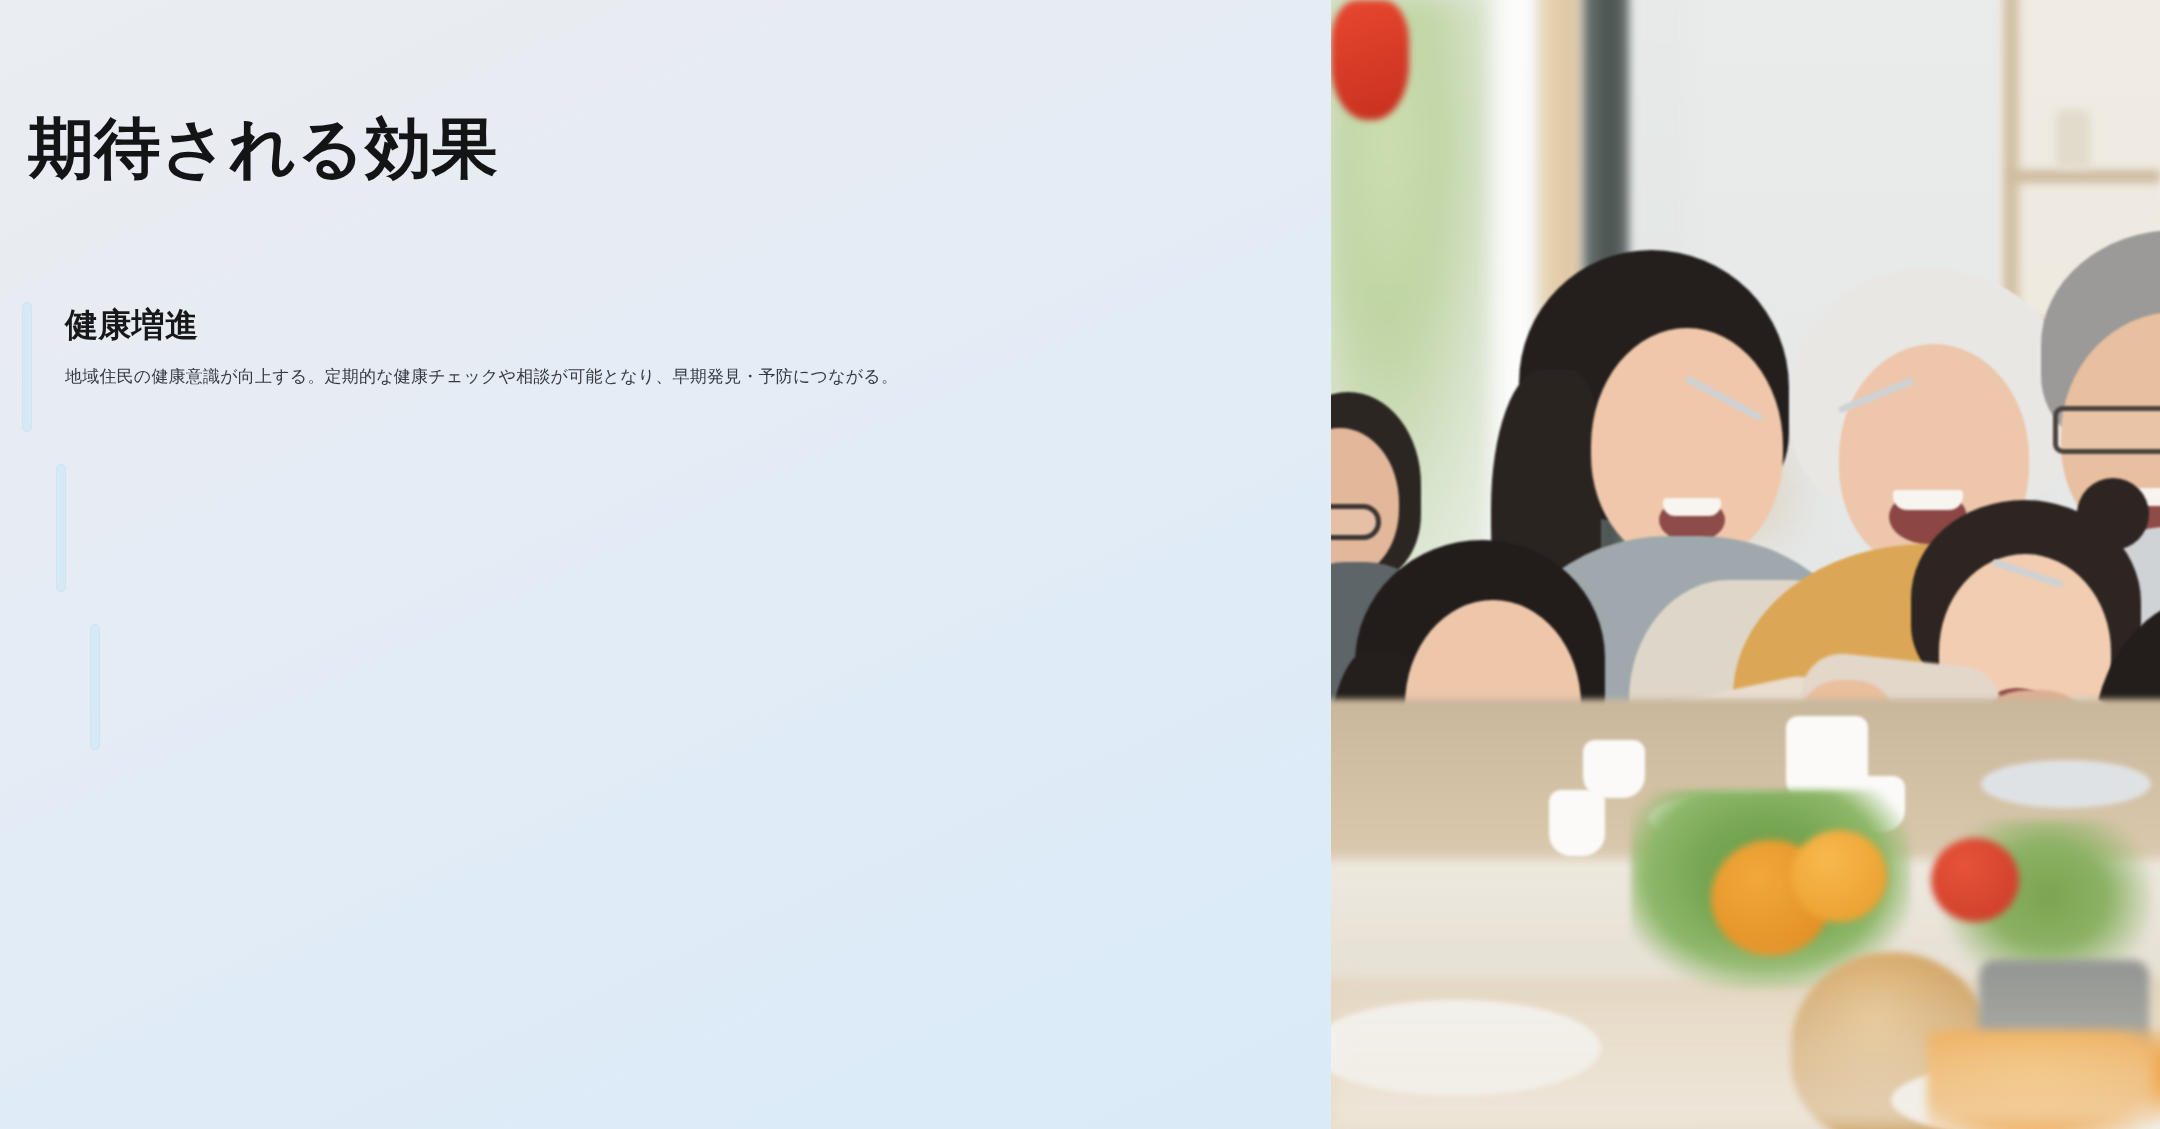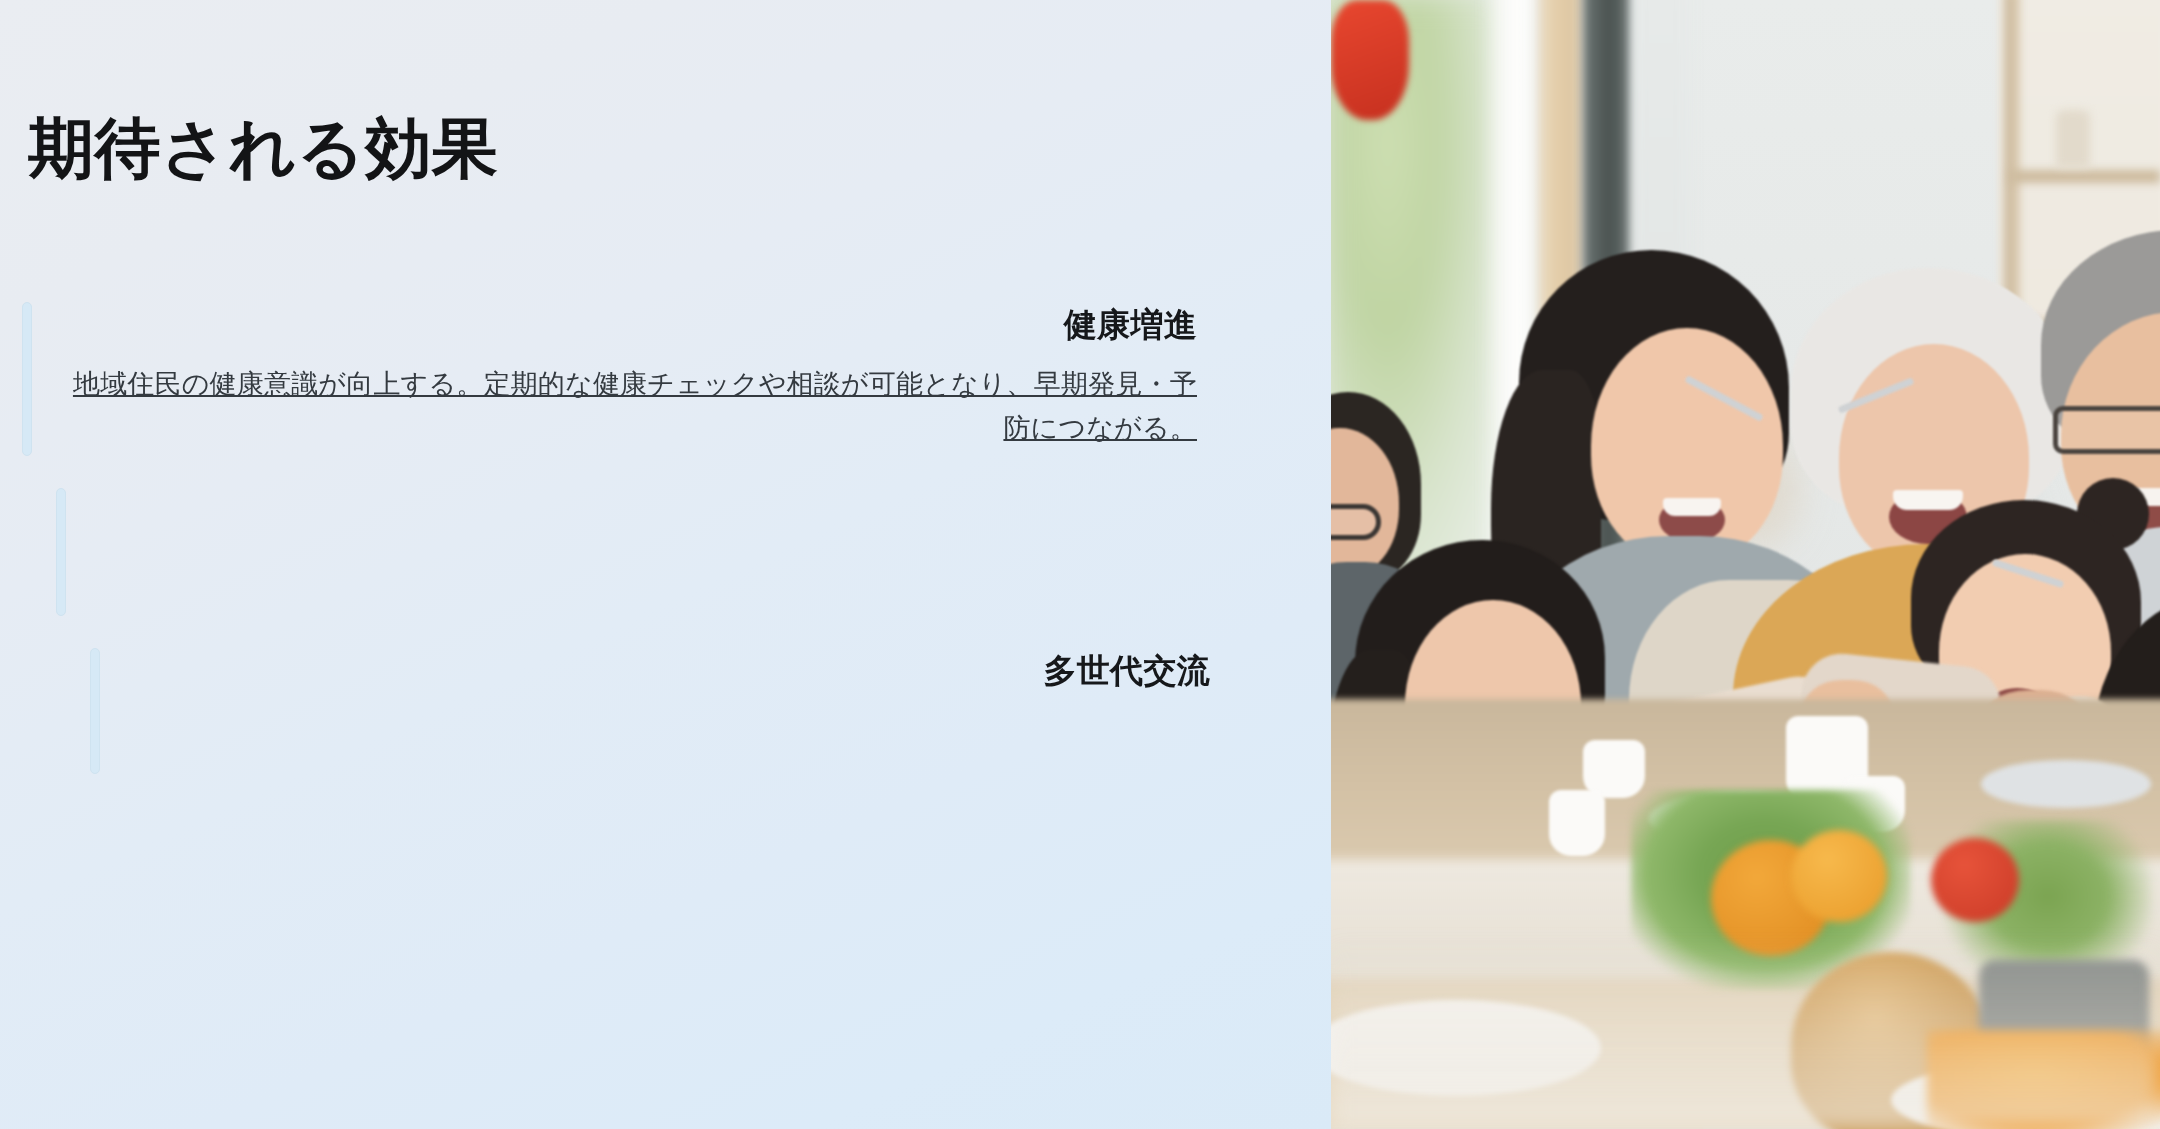"健康増進" .effect-item { text-align: right -> none }
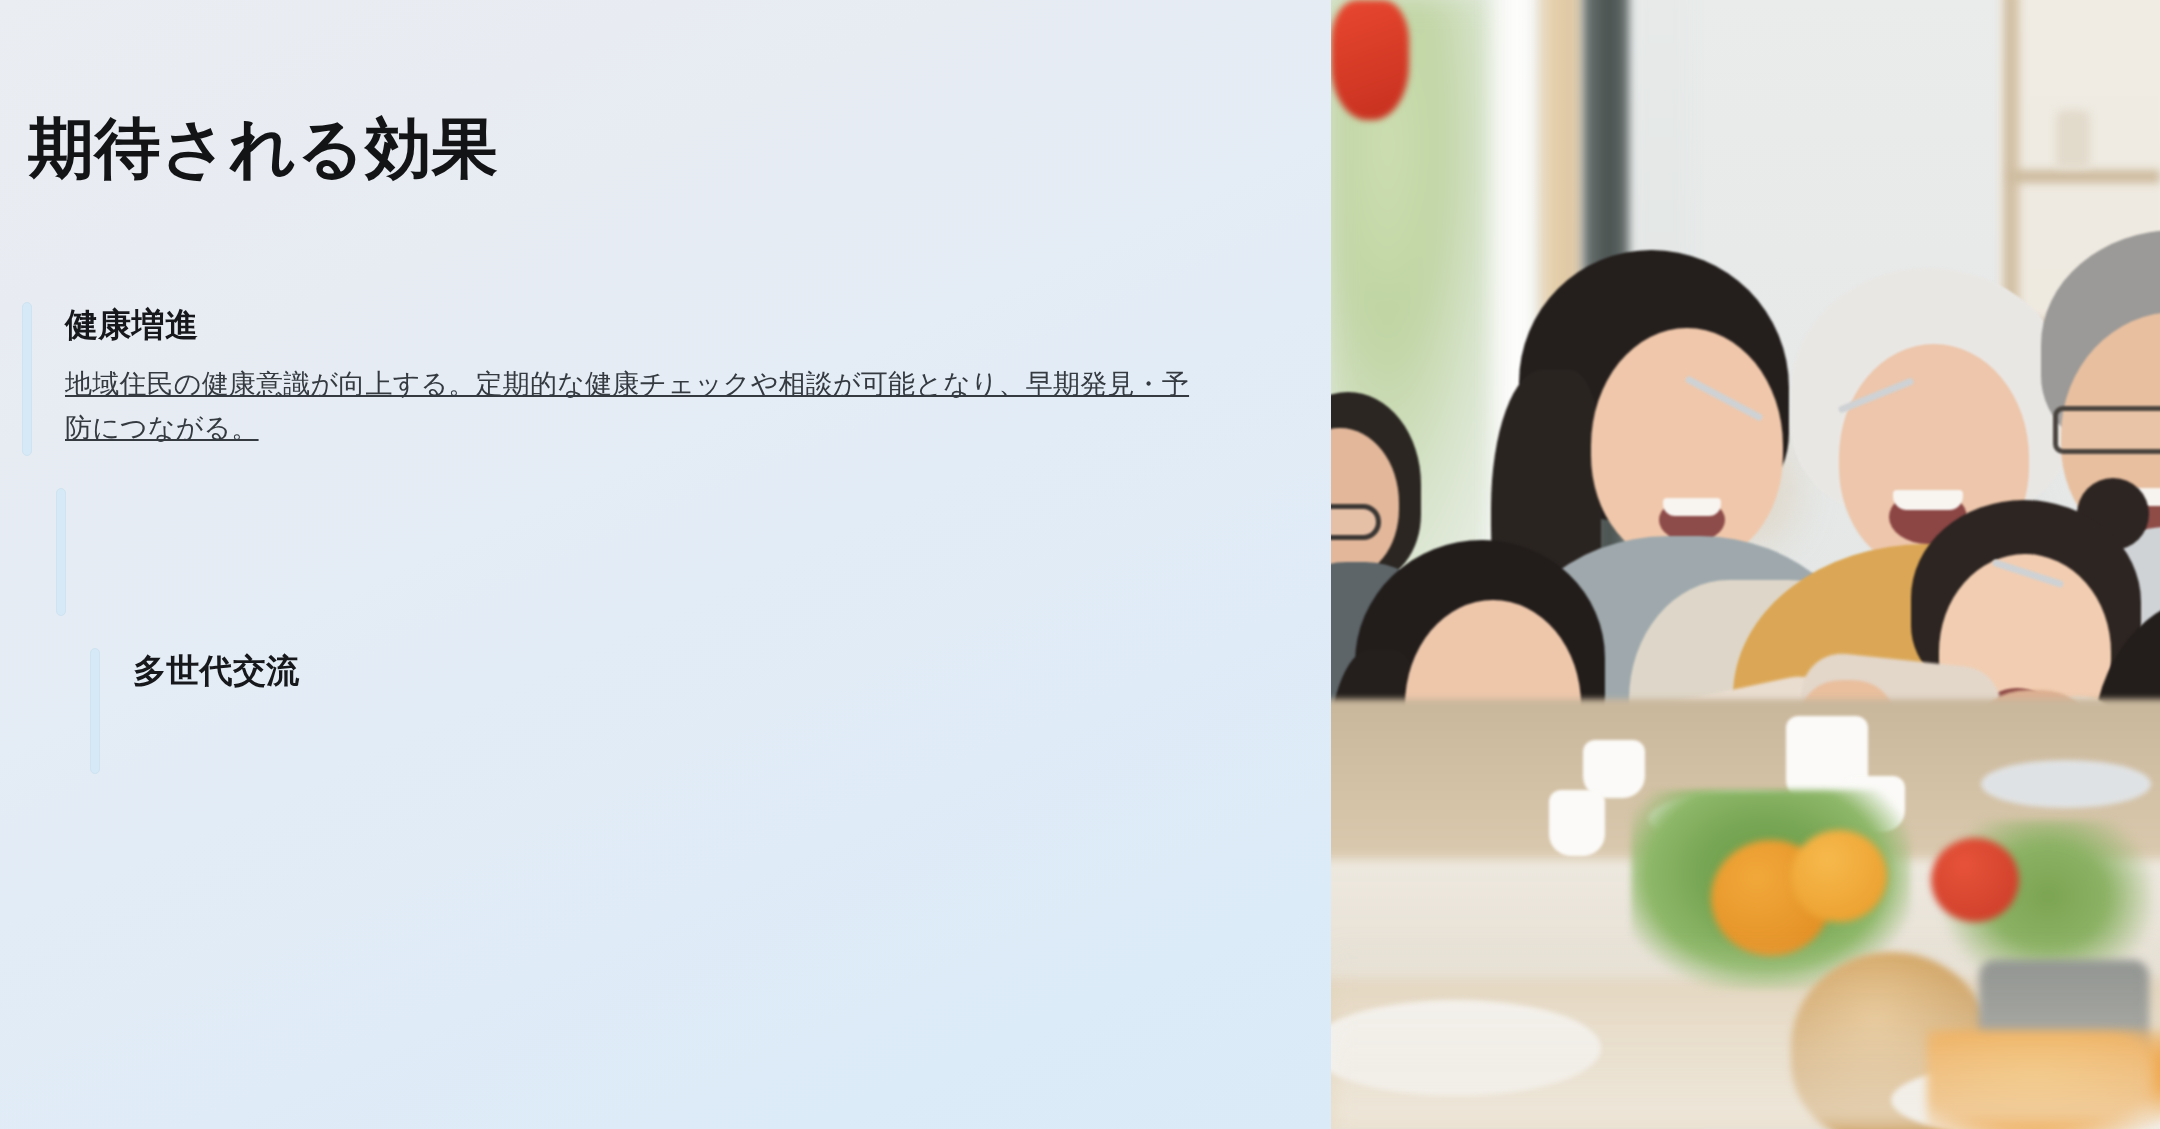"地域住民の健康意識が向上する。定期的な健康チェックや相談が可能となり、早期発見・" .effect-desc { font-size: 27px -> 17px; text-decoration: underline -> none }
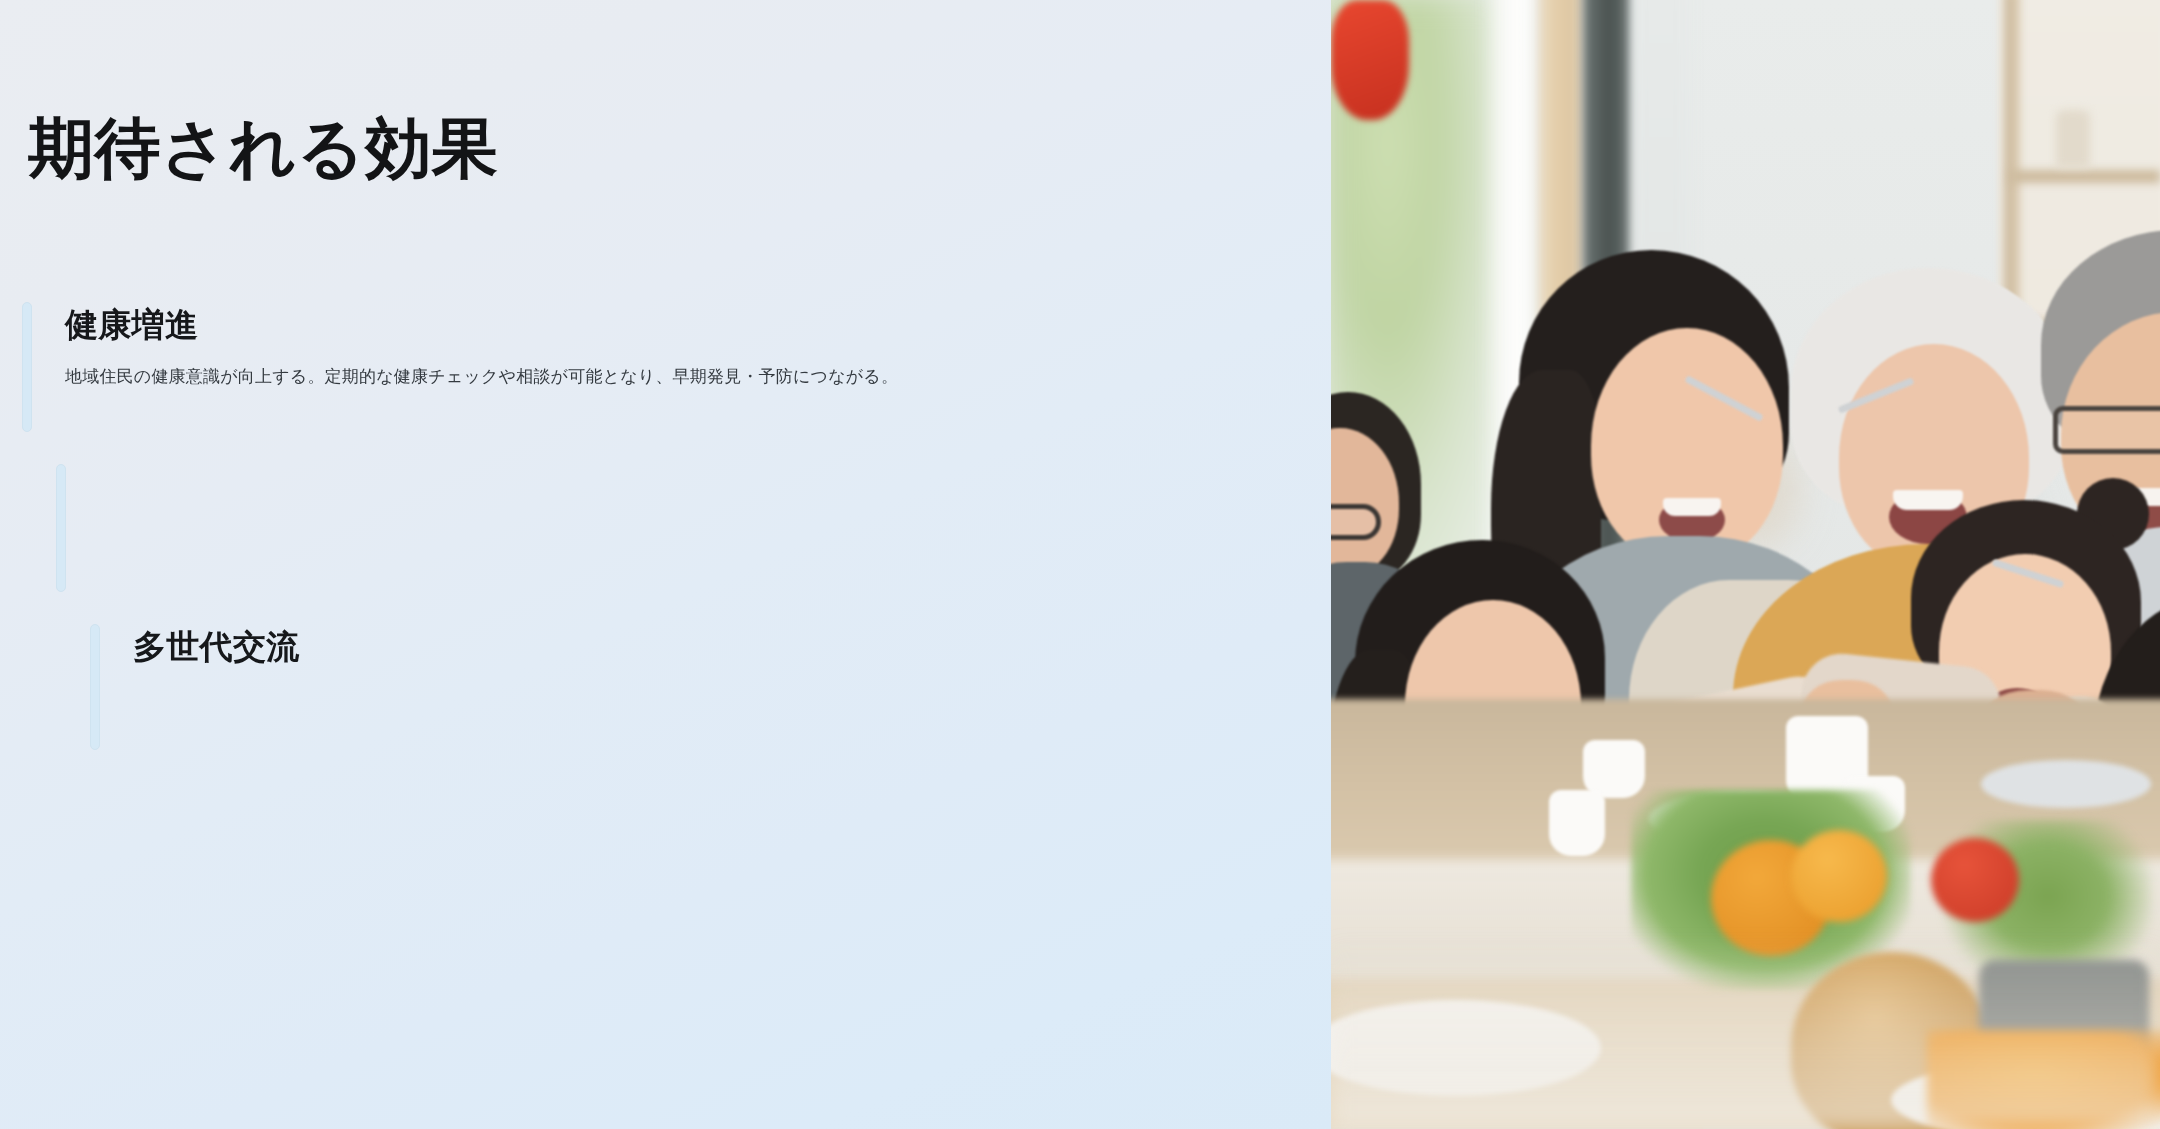"多世代交流" h2.effect-heading { html: <h2>多世代交流</h2> -> none }
